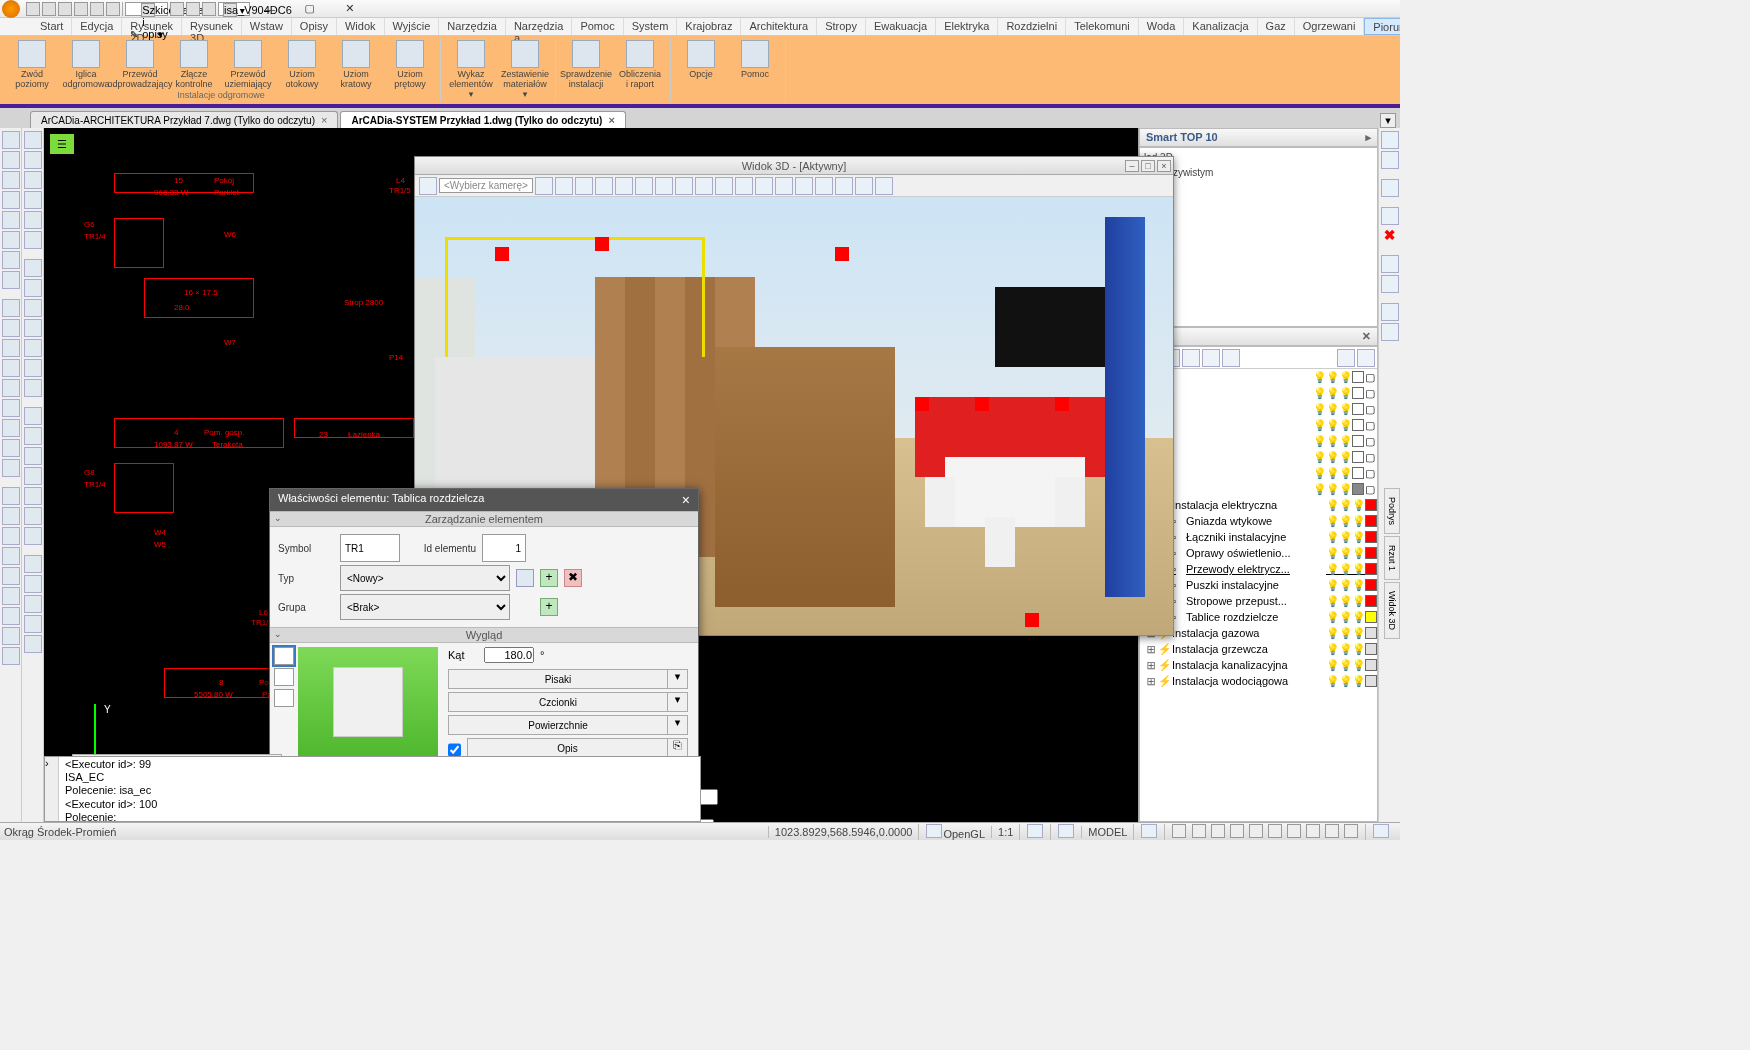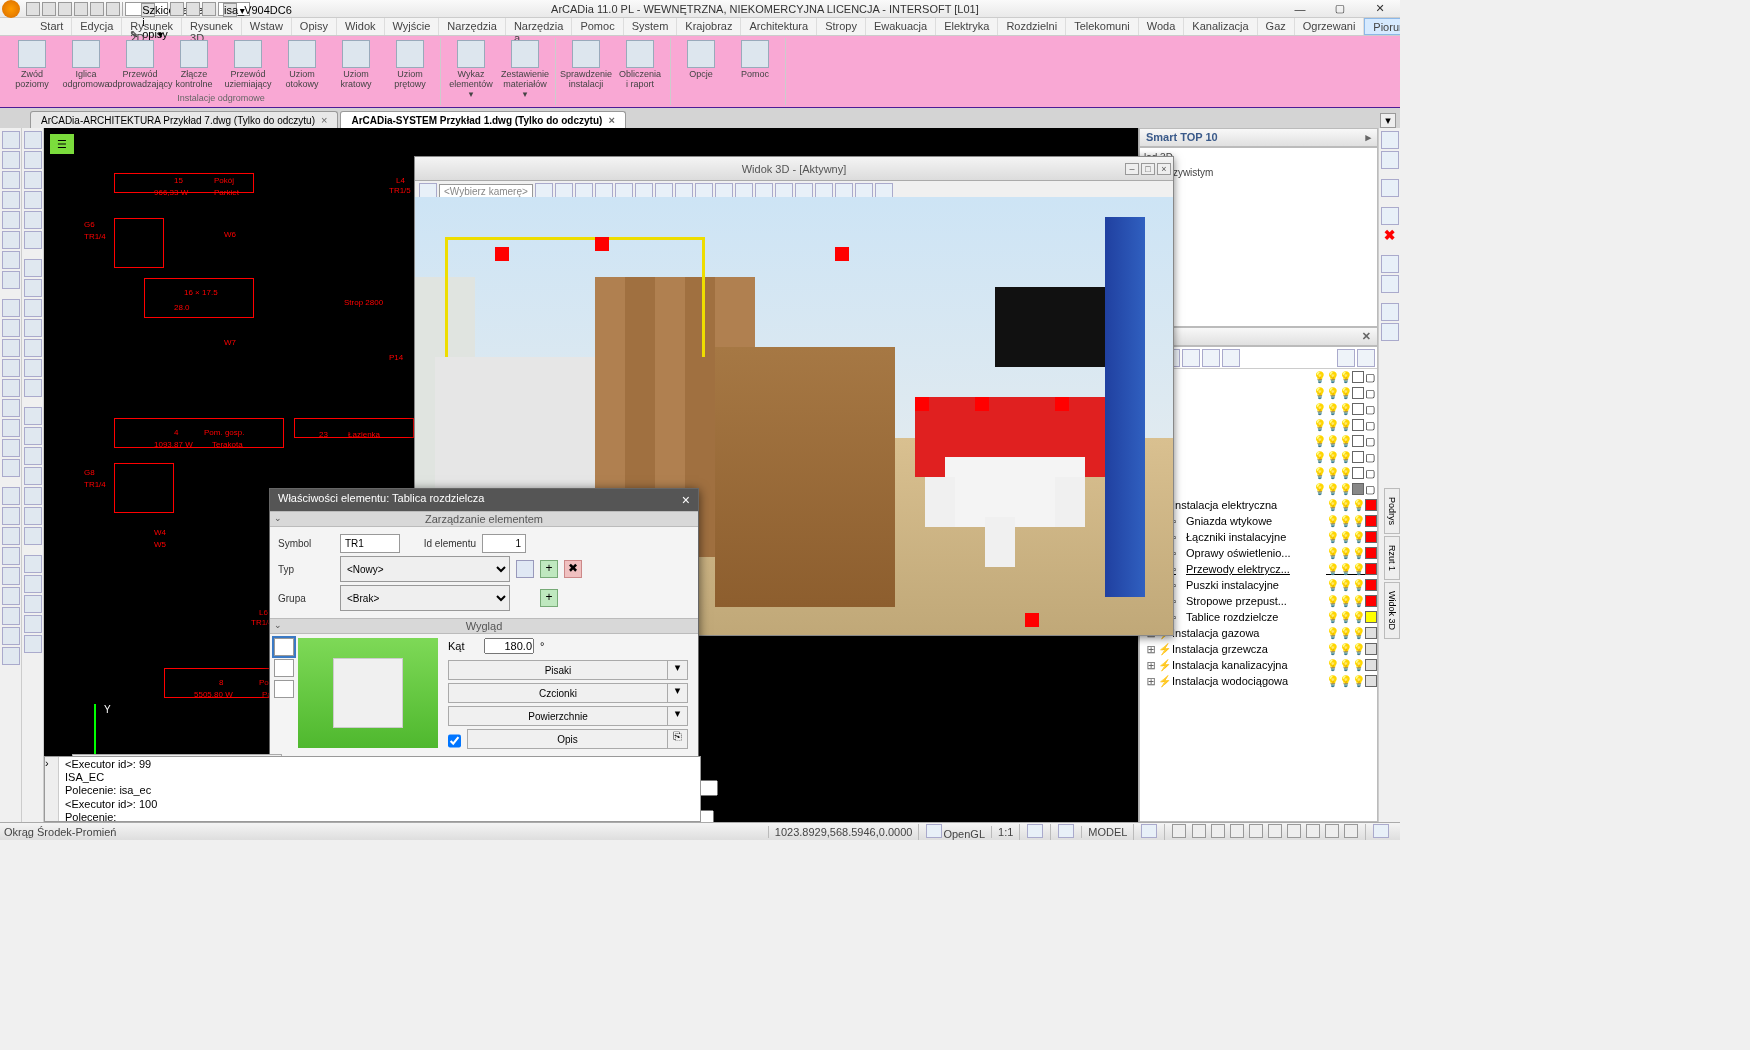"ArCADia 11.0 PL - WEWNĘTRZNA," div.title { html: <div>ArCADia 11.0 PL - WEWNĘTRZNA, NIEKOMERCYJNA LICENCJA - INTERSOFT [L01]</div> -> none }
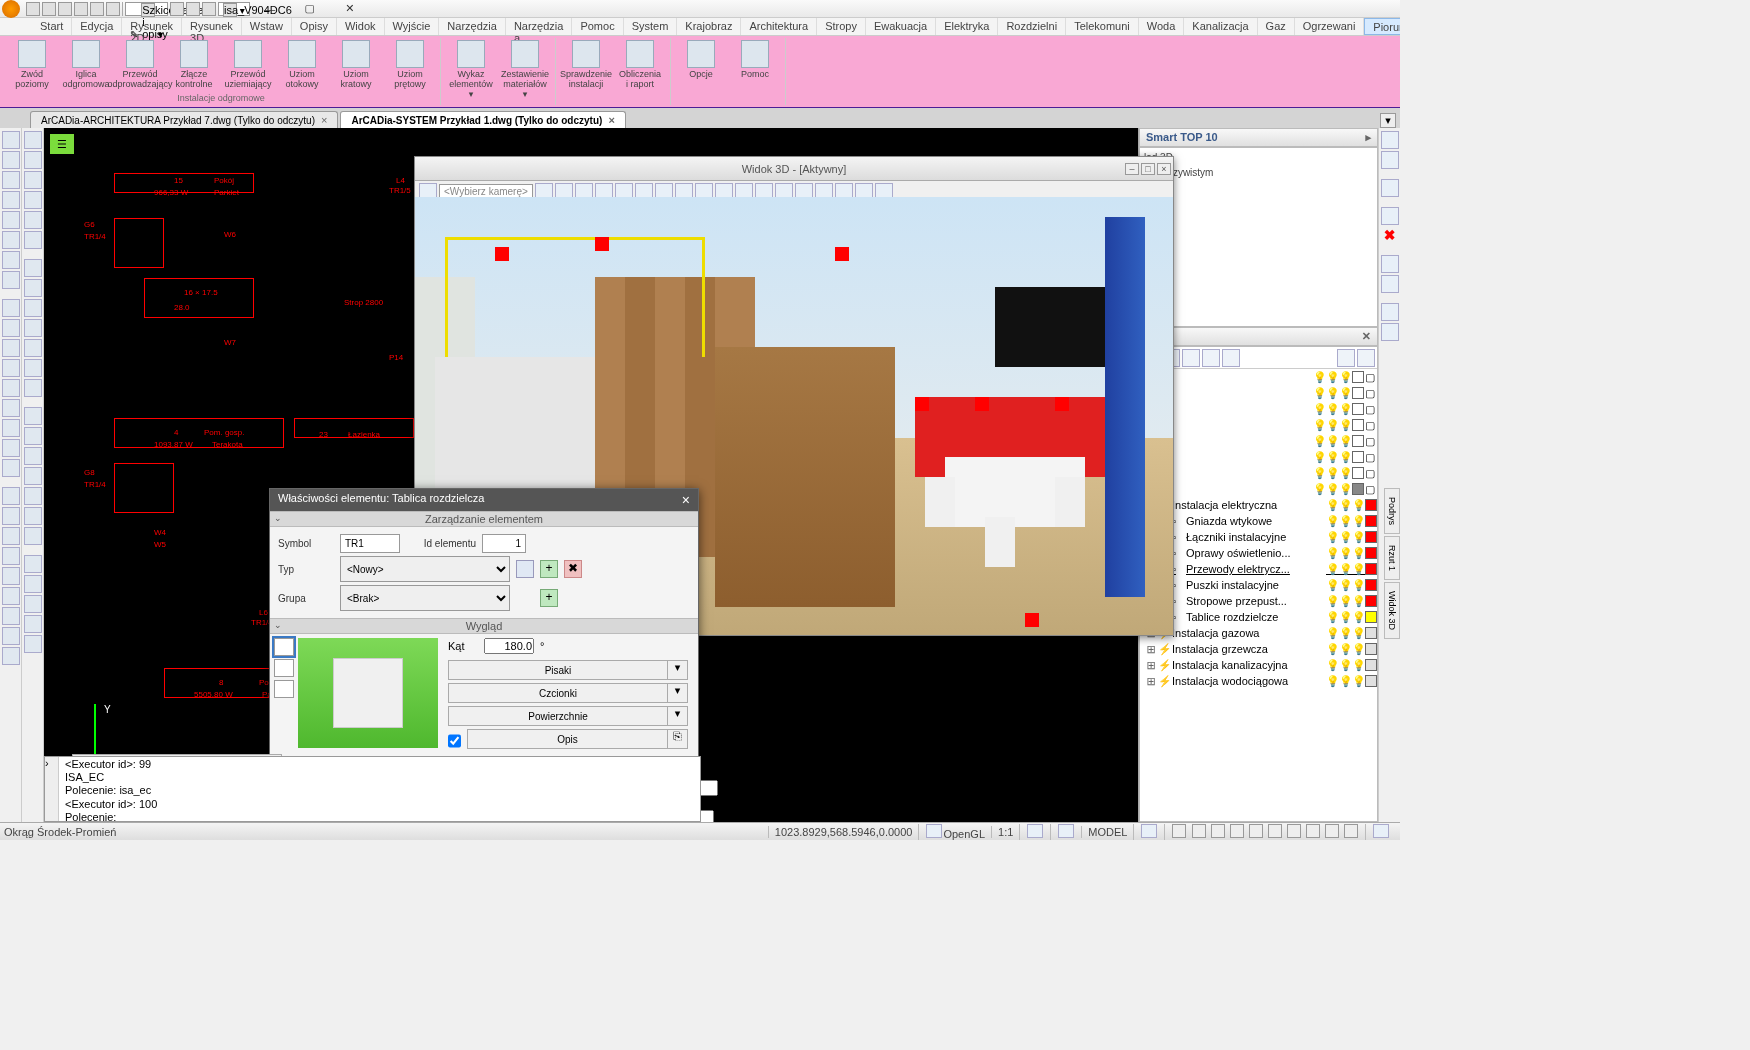"Zwód" .ribbon { background: #f9a8d4 -> #fdba74; border-bottom: 1px solid #4c1d95 -> 4px solid #4c1d95 }
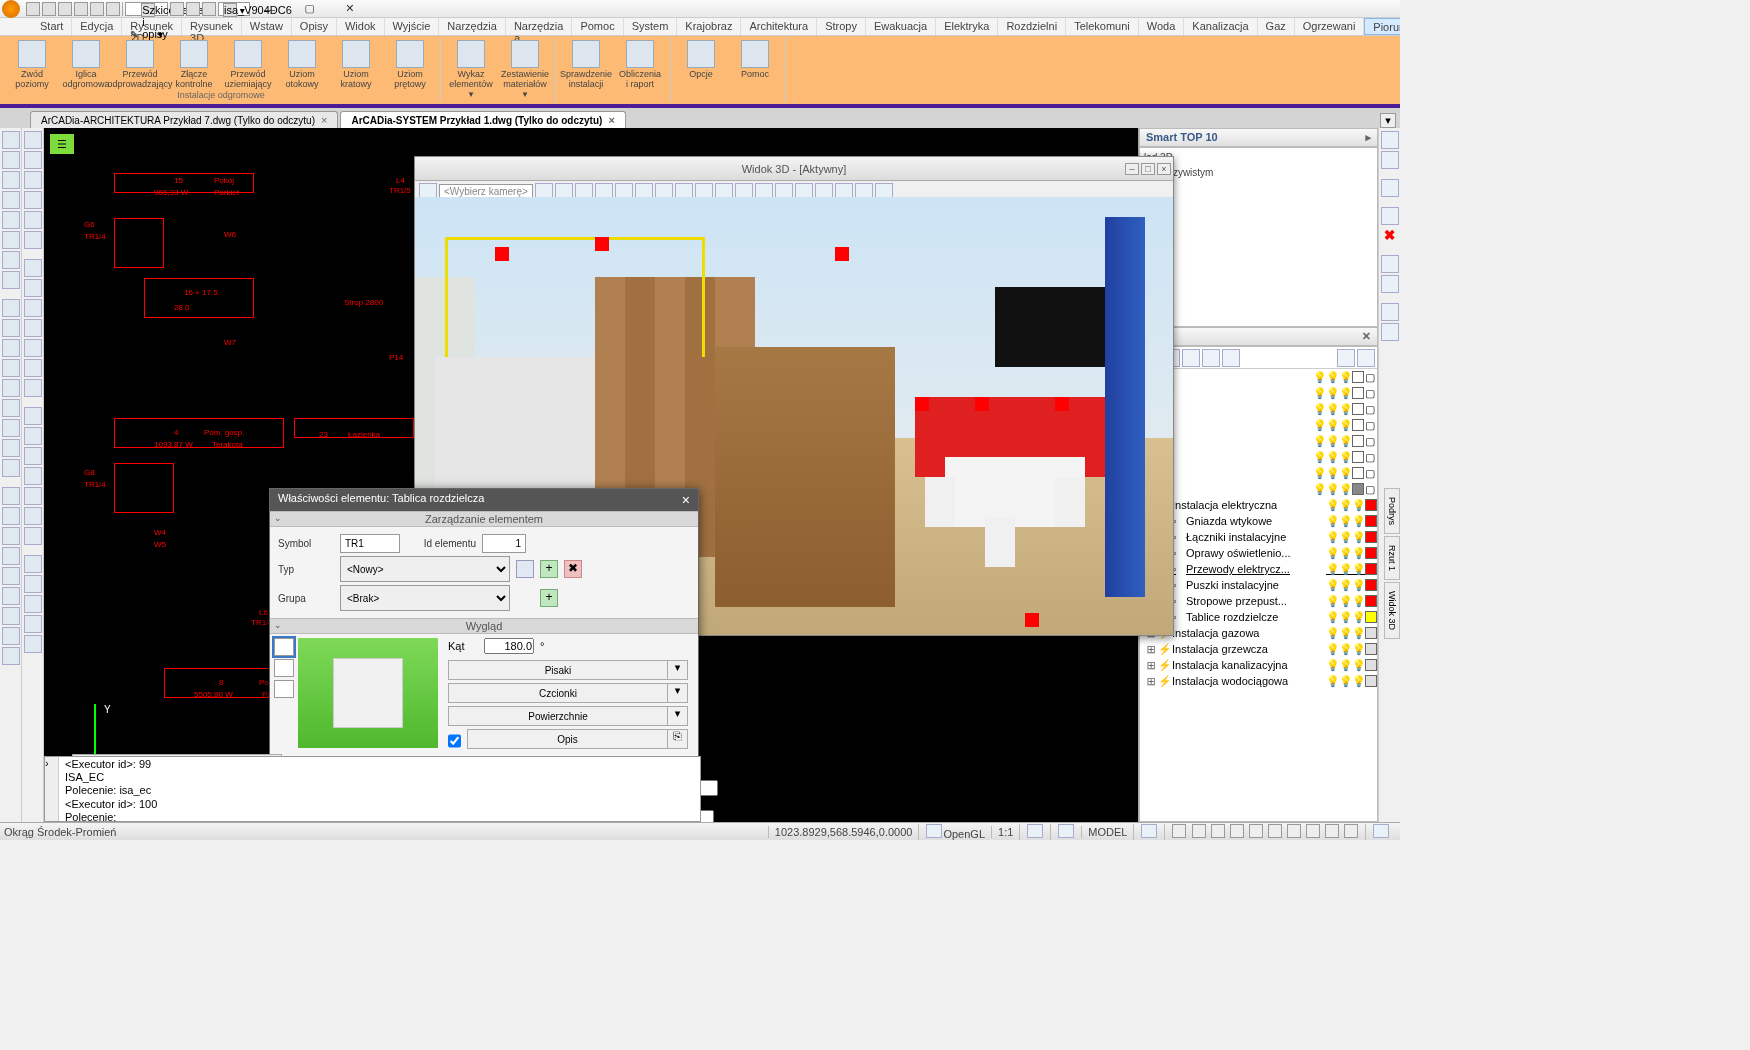"Widok 3D - [Aktywny]" .v3d .tb { height: 24px -> 18px }
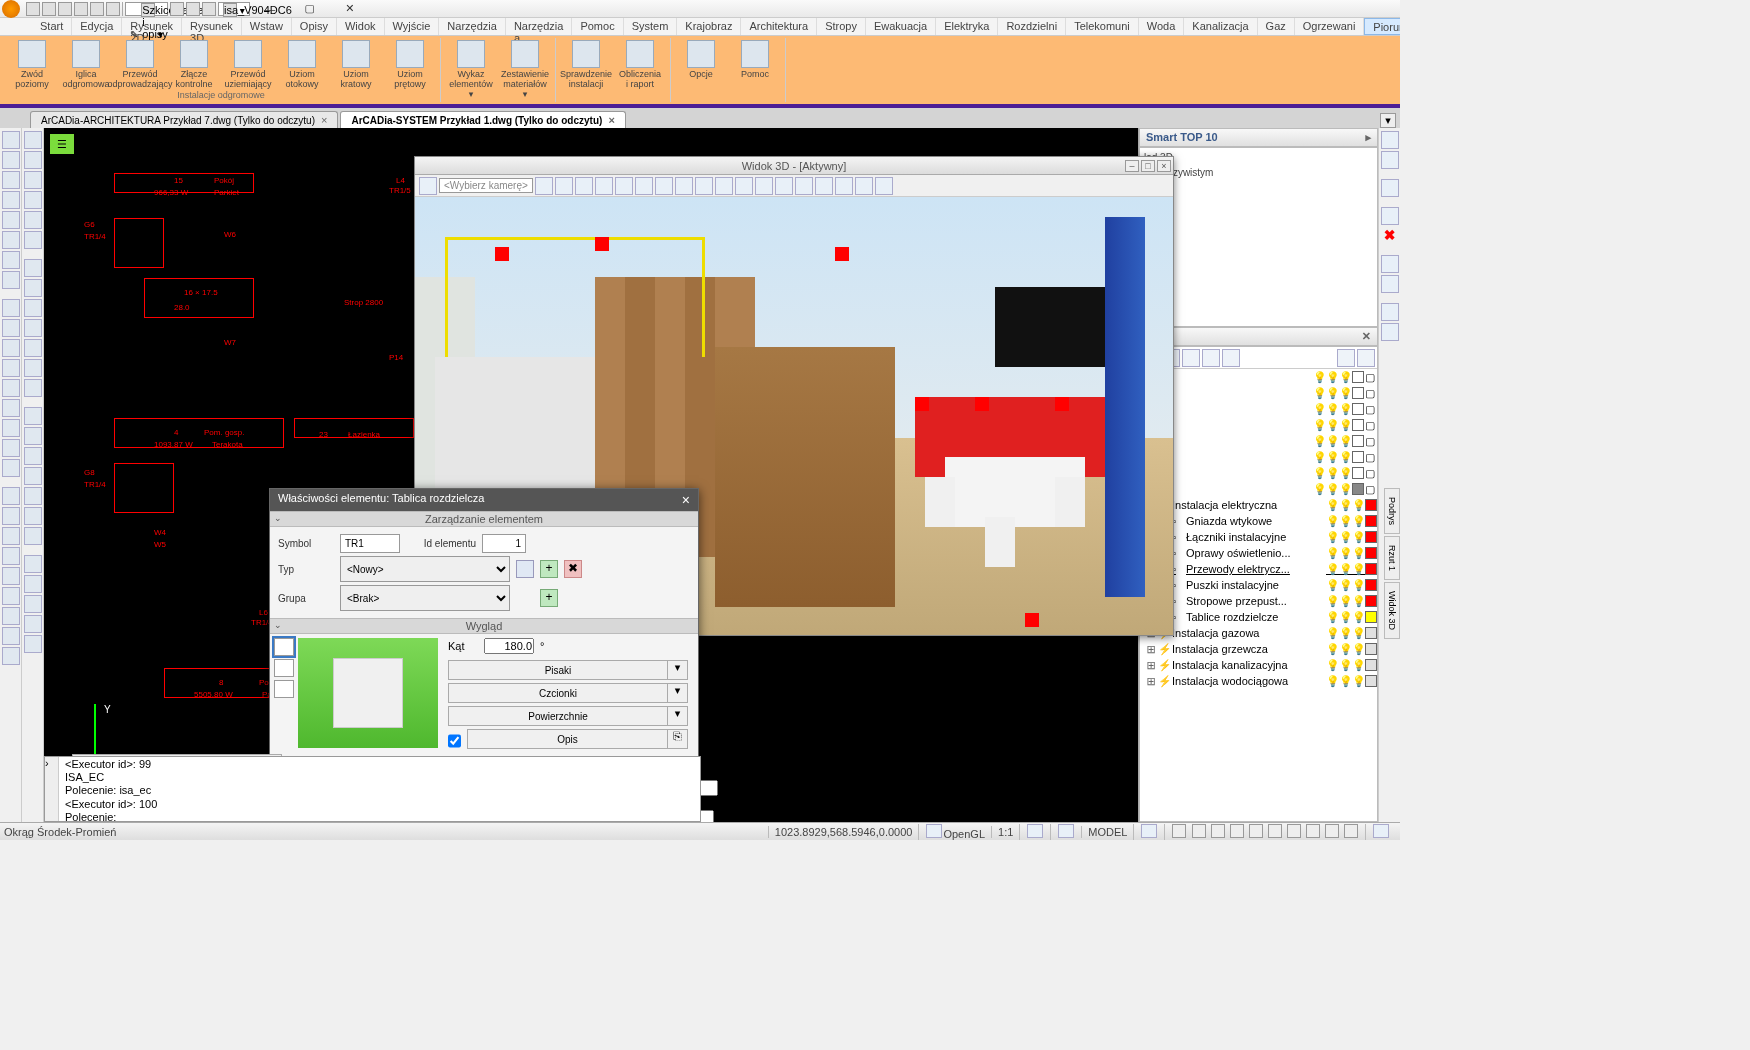"TR1" .dlg .row input[type=text] { height: 19px -> 28px }
